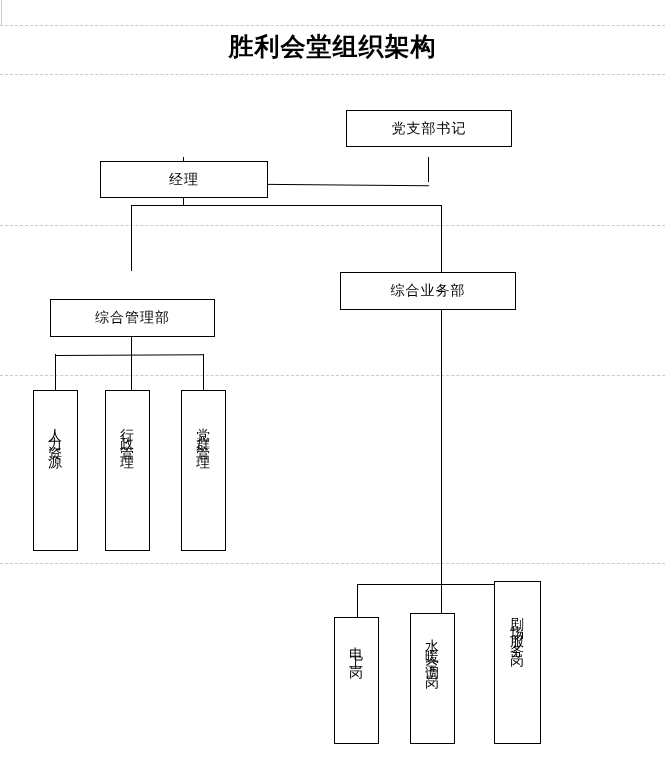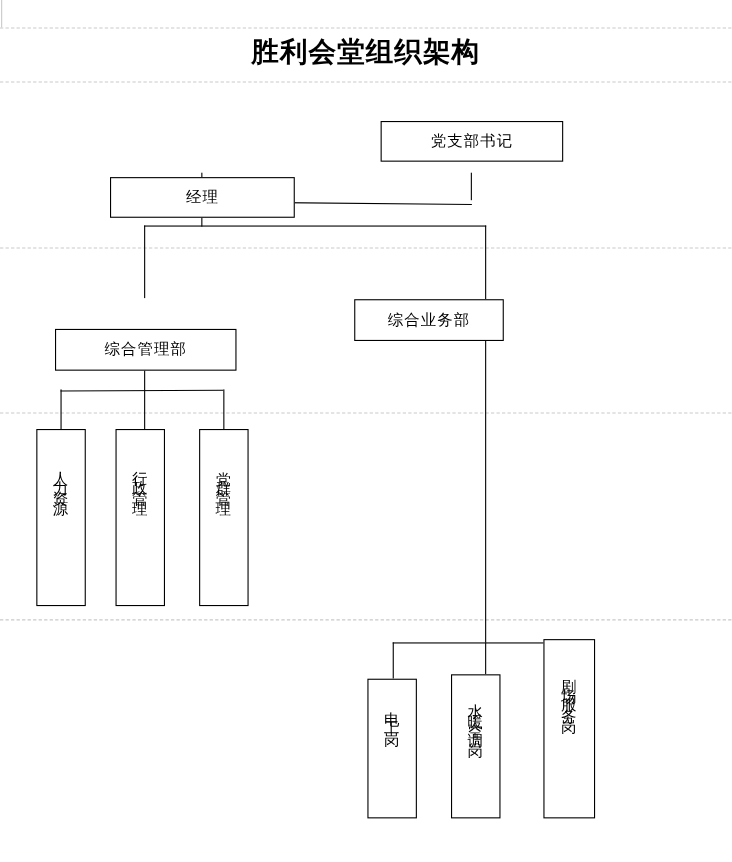"综合业务部" div.node { left: 322px -> 340px; width: 136px -> 176px }
